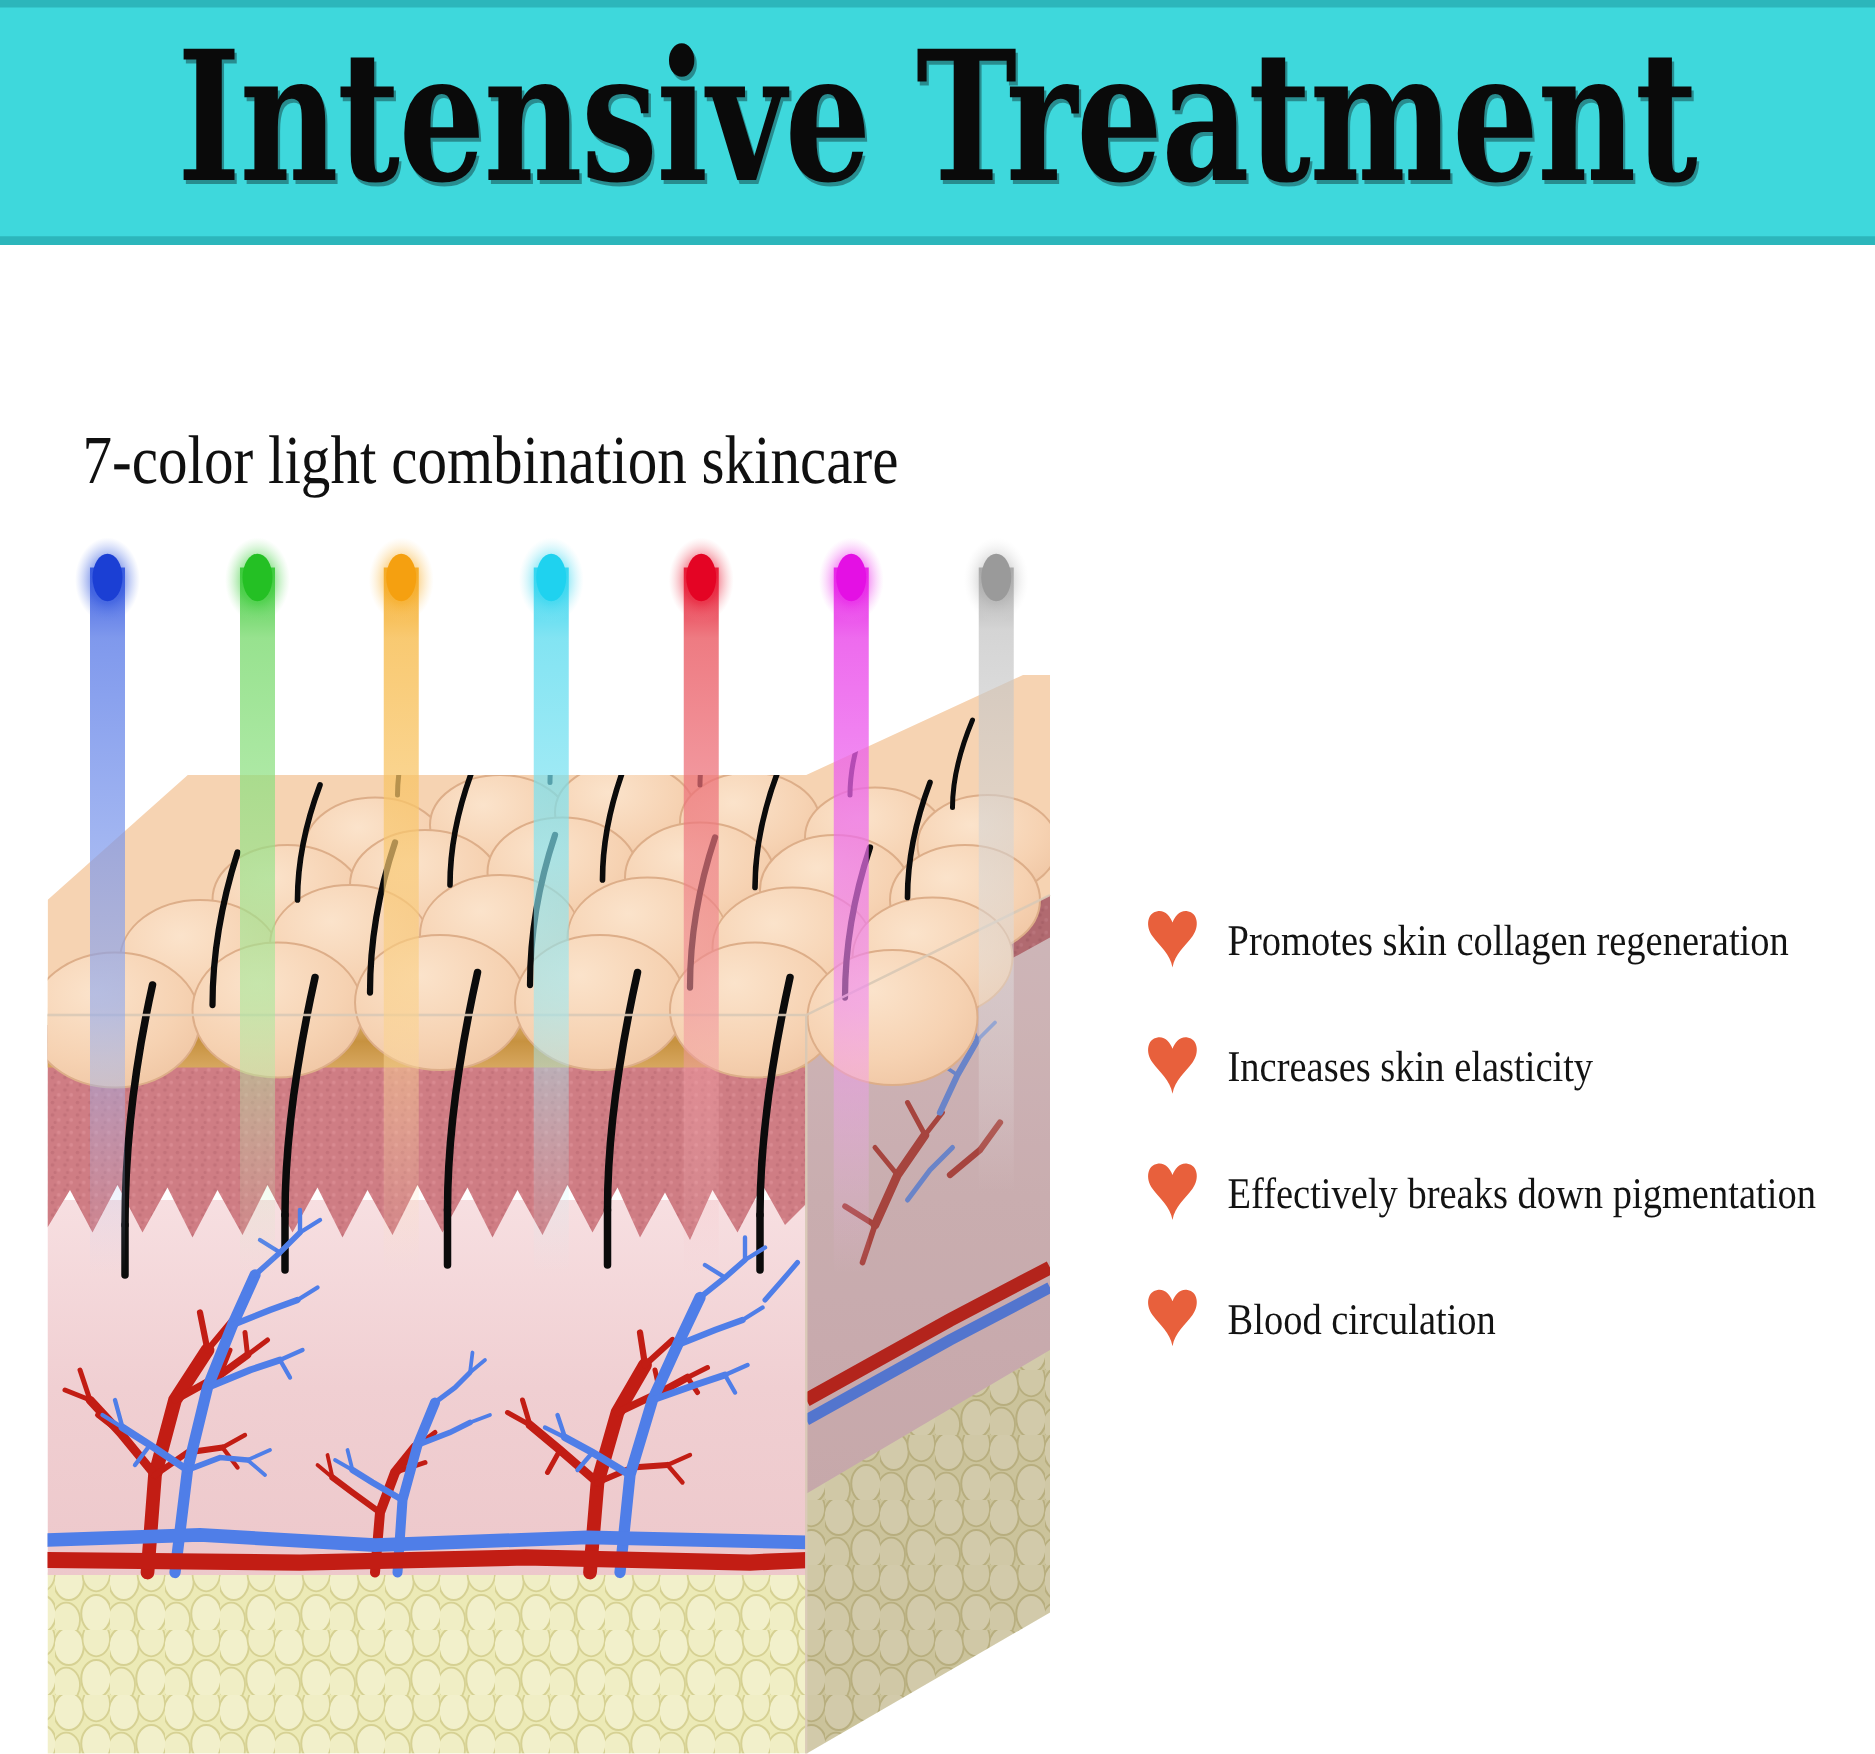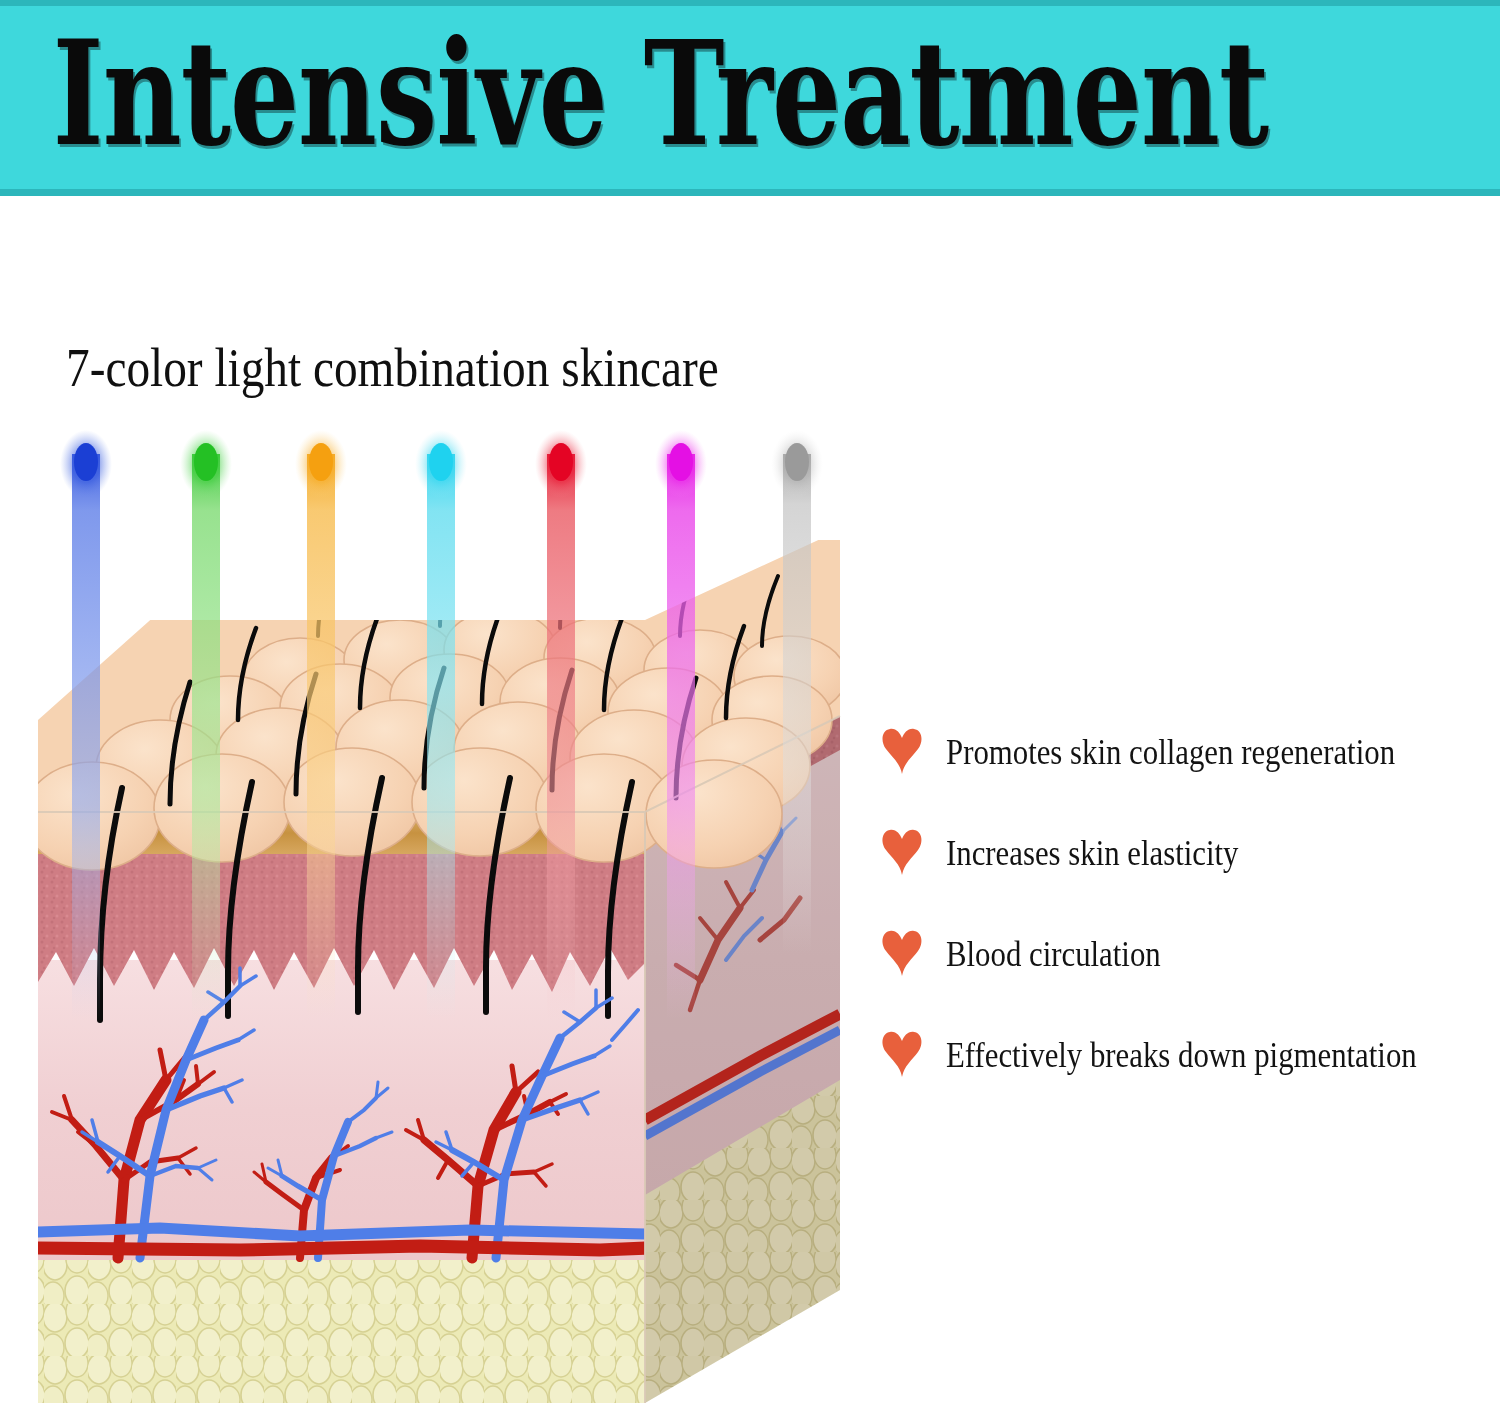"Intensive Treatment" .header-band { justify-content: flex-start -> center }
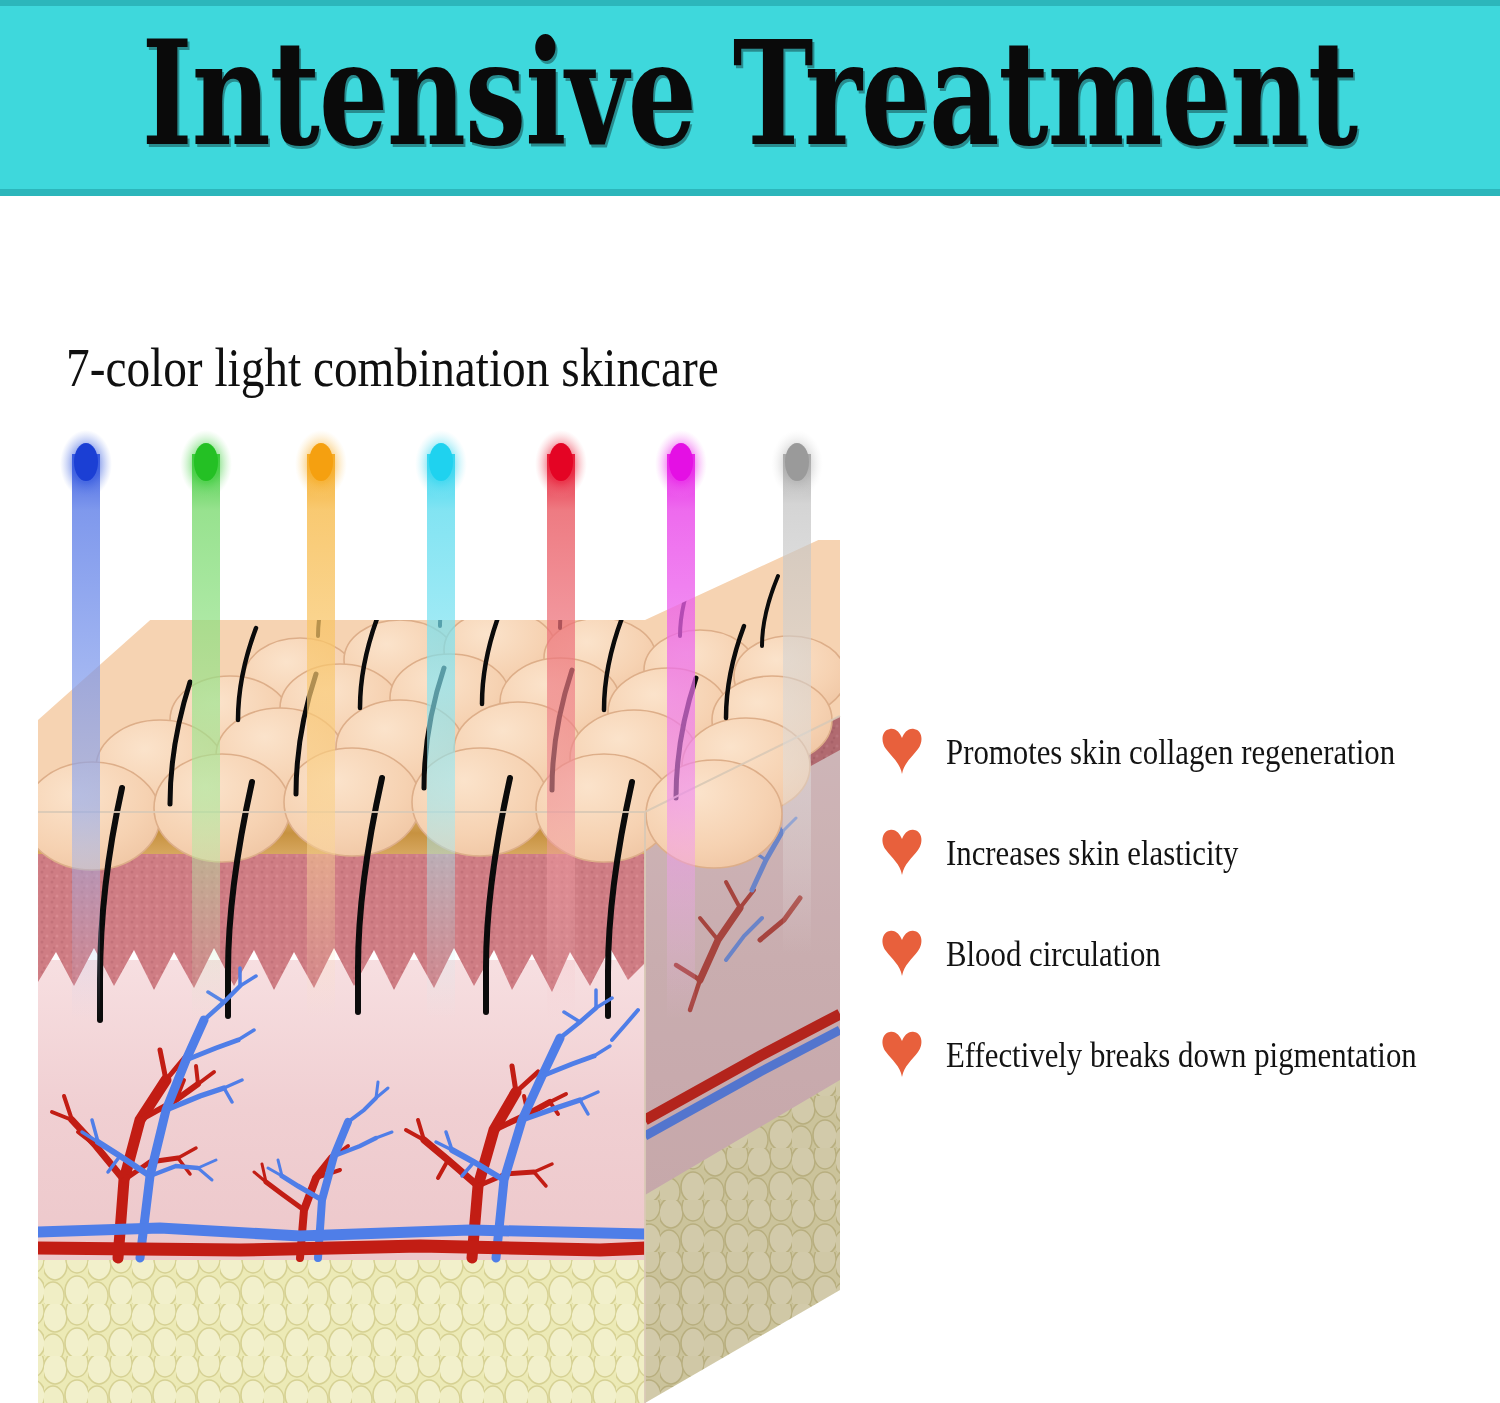"Promotes skin collagen regeneration" .benefits { left: 880px -> 916px }
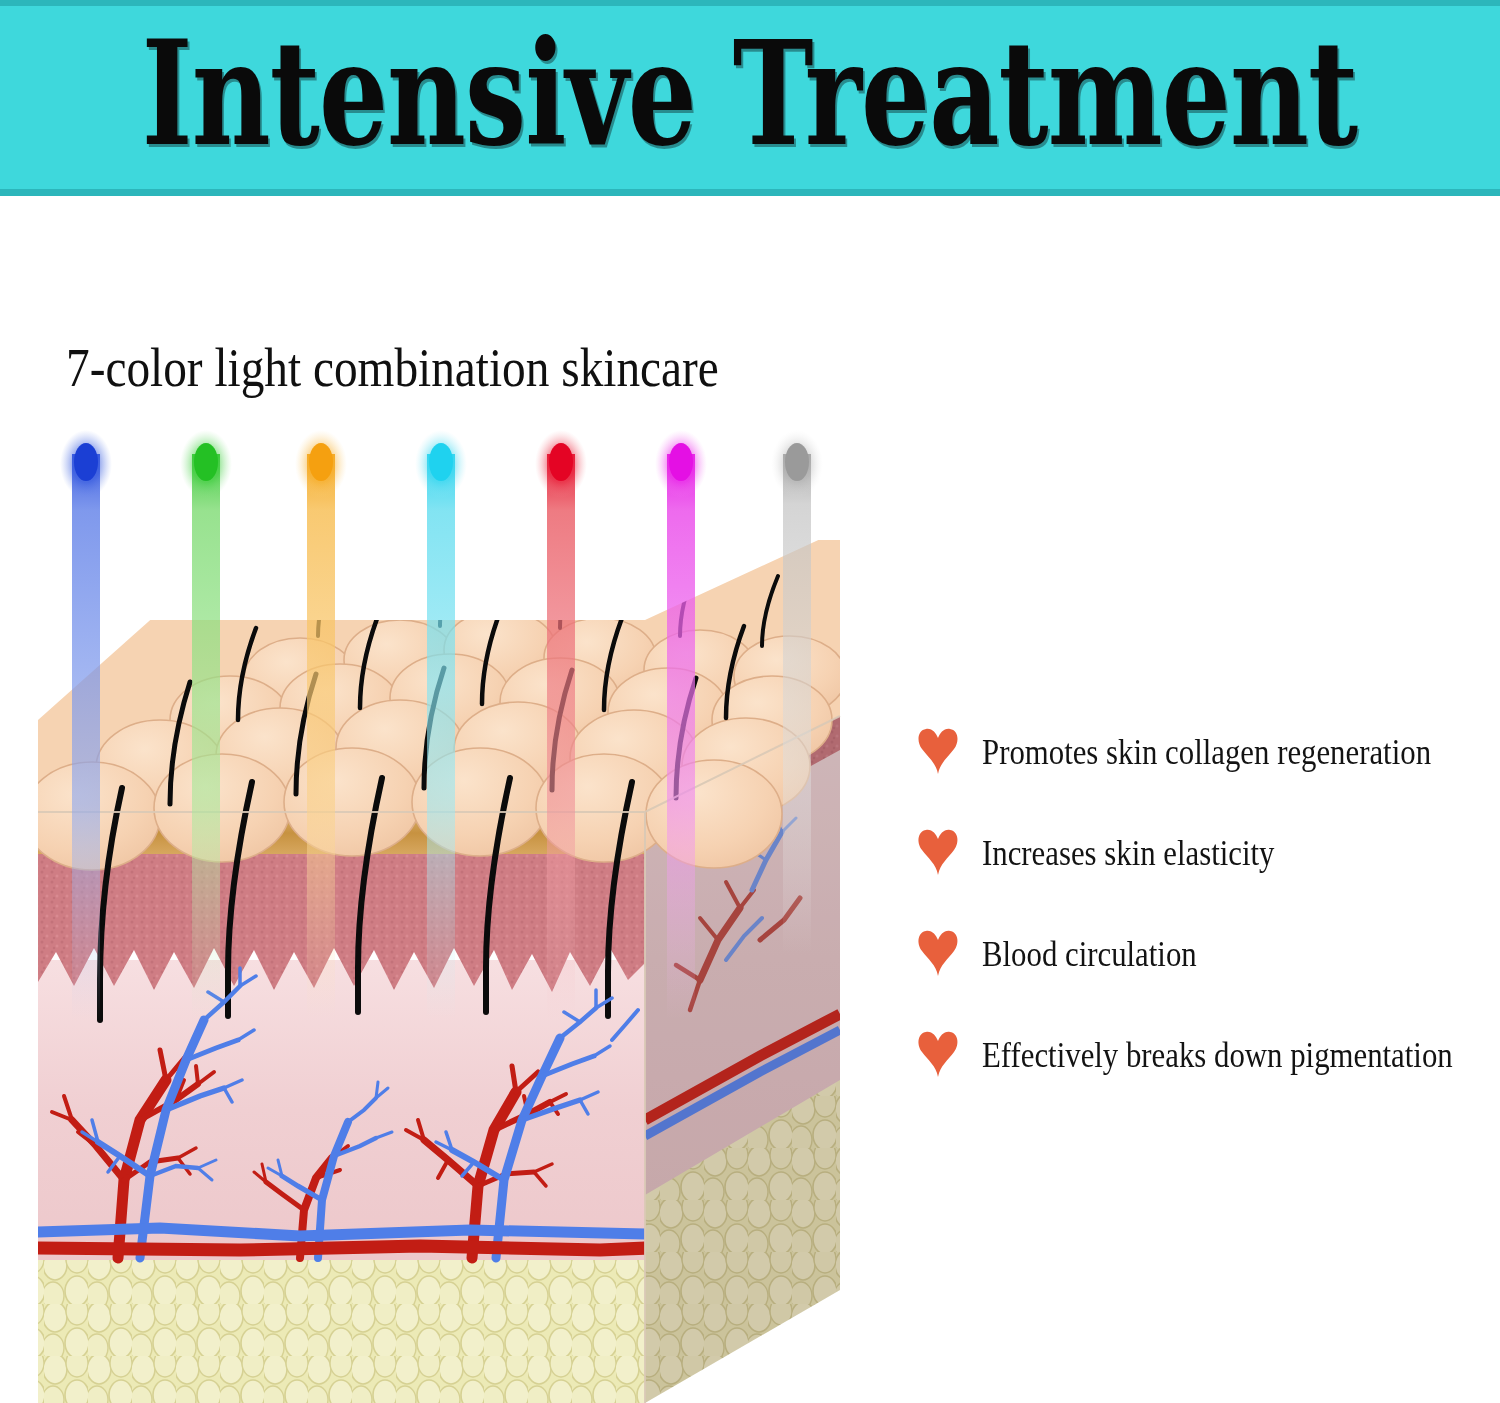"Blood circulation" div.benefit-row { order: before "Effectively breaks down pigmentation" -> after "Effectively breaks down pigmentation" }
